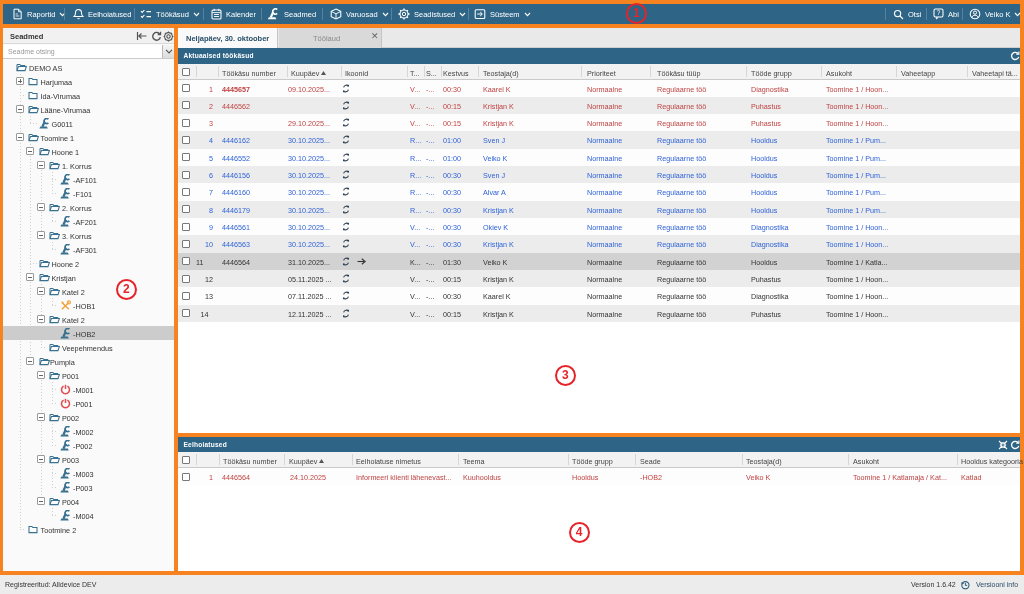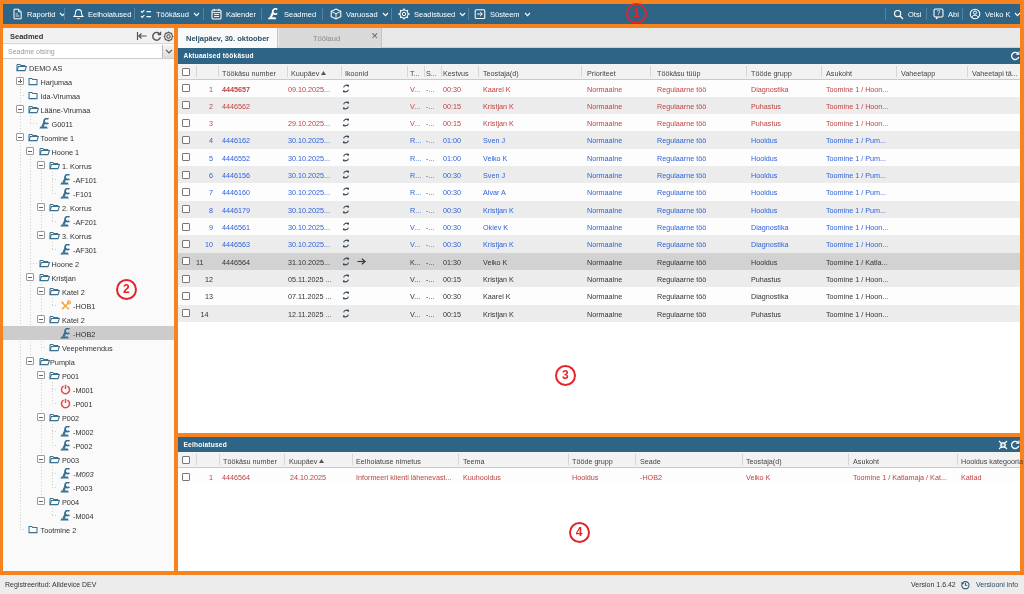"-M003" div.txt { font-style: italic -> none }
